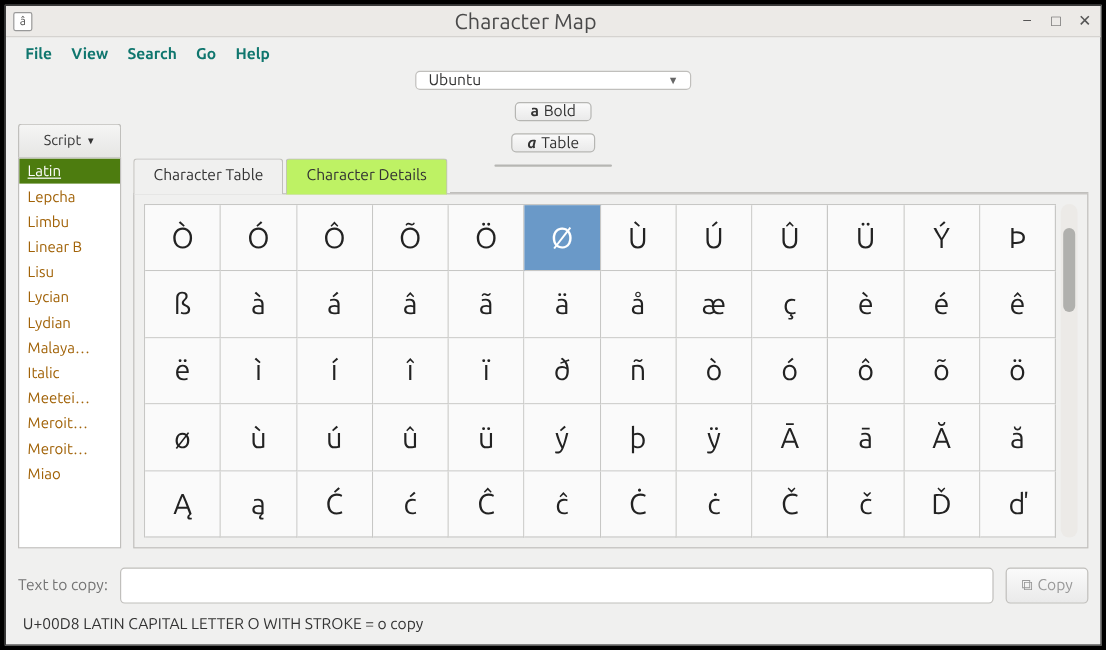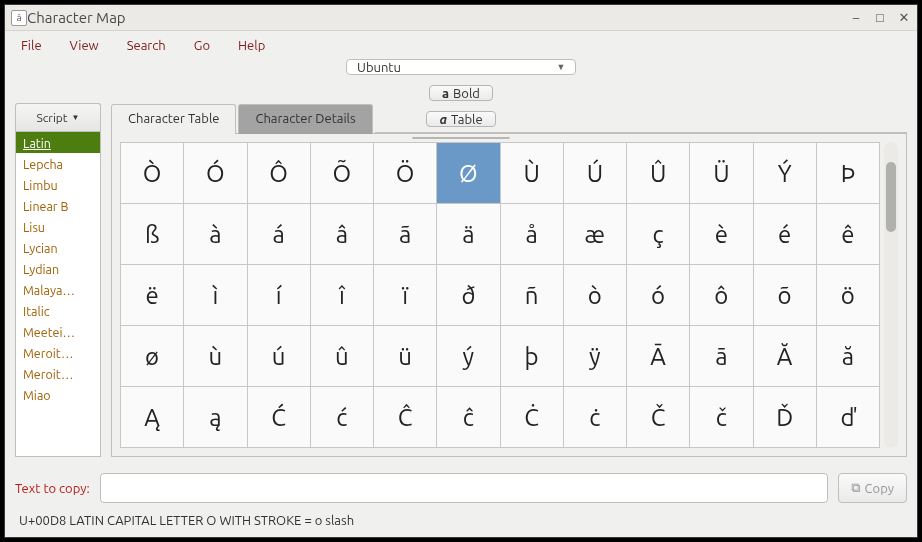"Character Map" .titlebar .title { font-size: 15px -> 18px; text-align: none -> center }
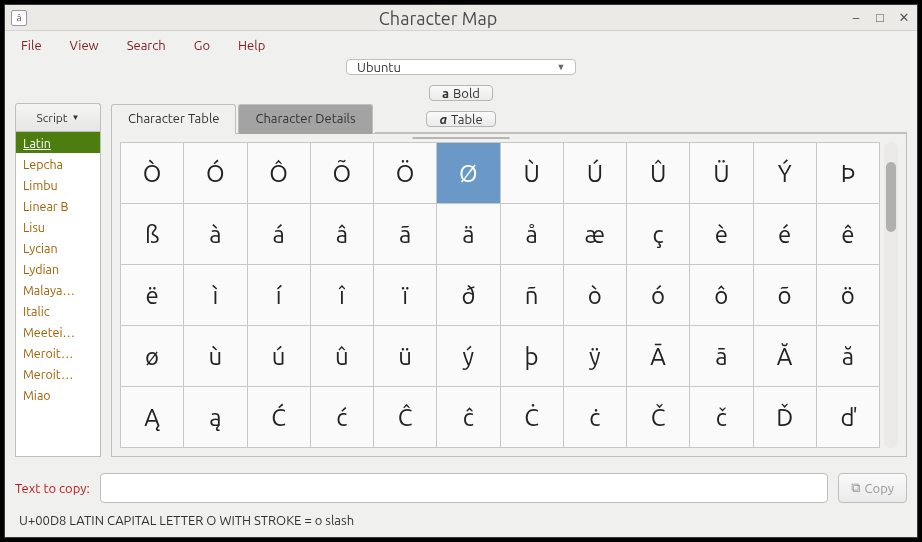"File" .menubar { color: #7f1d1d -> #0f766e; font-weight: none -> bold; gap: 12px -> 0 }
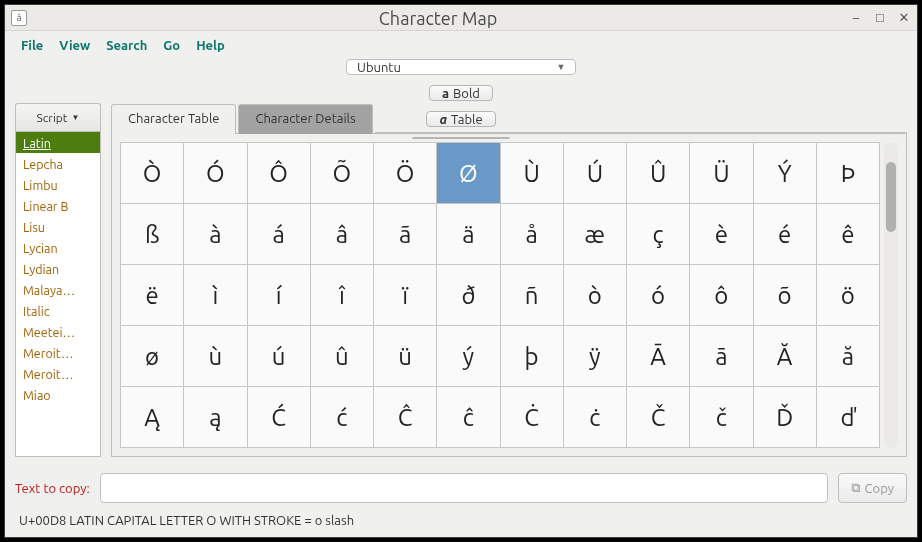"Character Table" .tabs { margin-top: none -> 28px }
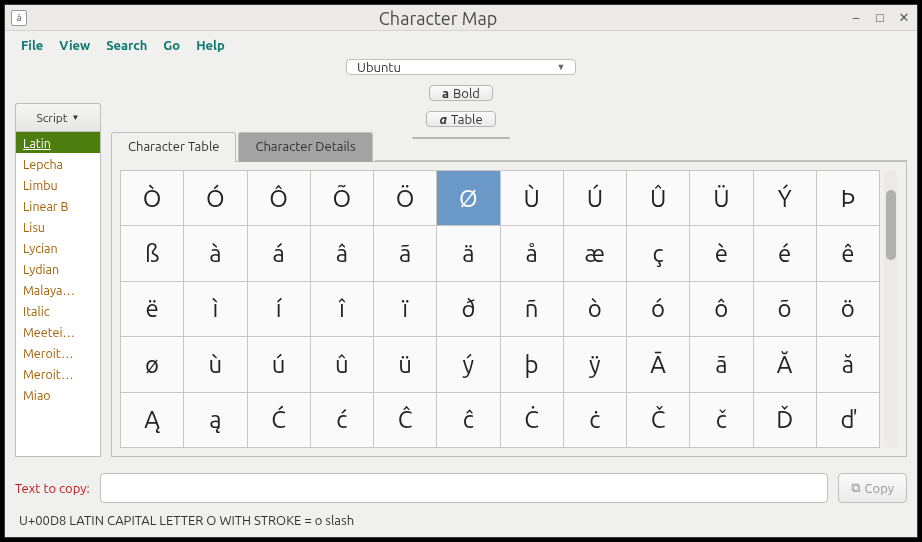"Character Details" .tab { background: #a3a3a3 -> #bef264 }
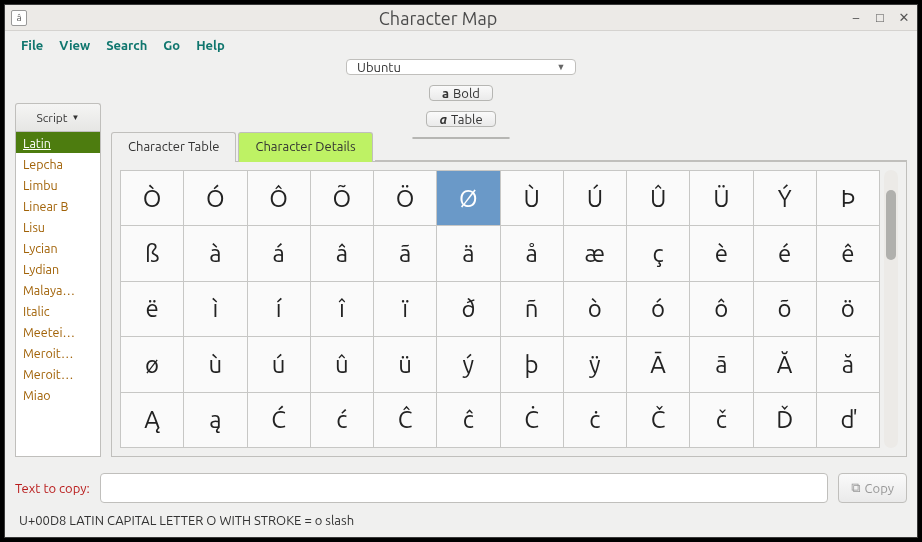"Text to copy:" .bottom label { color: #b91c1c -> #737373 }
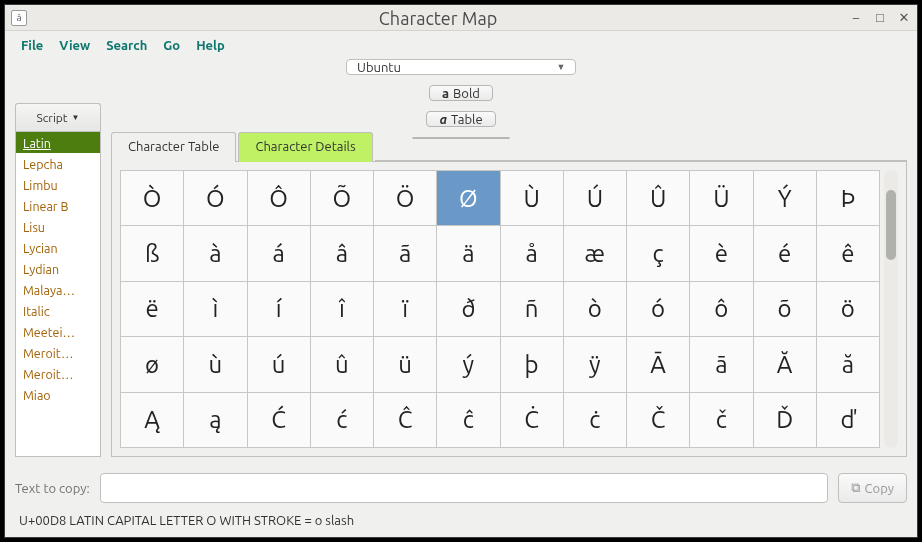"U+00D8 LATIN CAPITAL LETTER O" div.status { text: slash -> copy }
